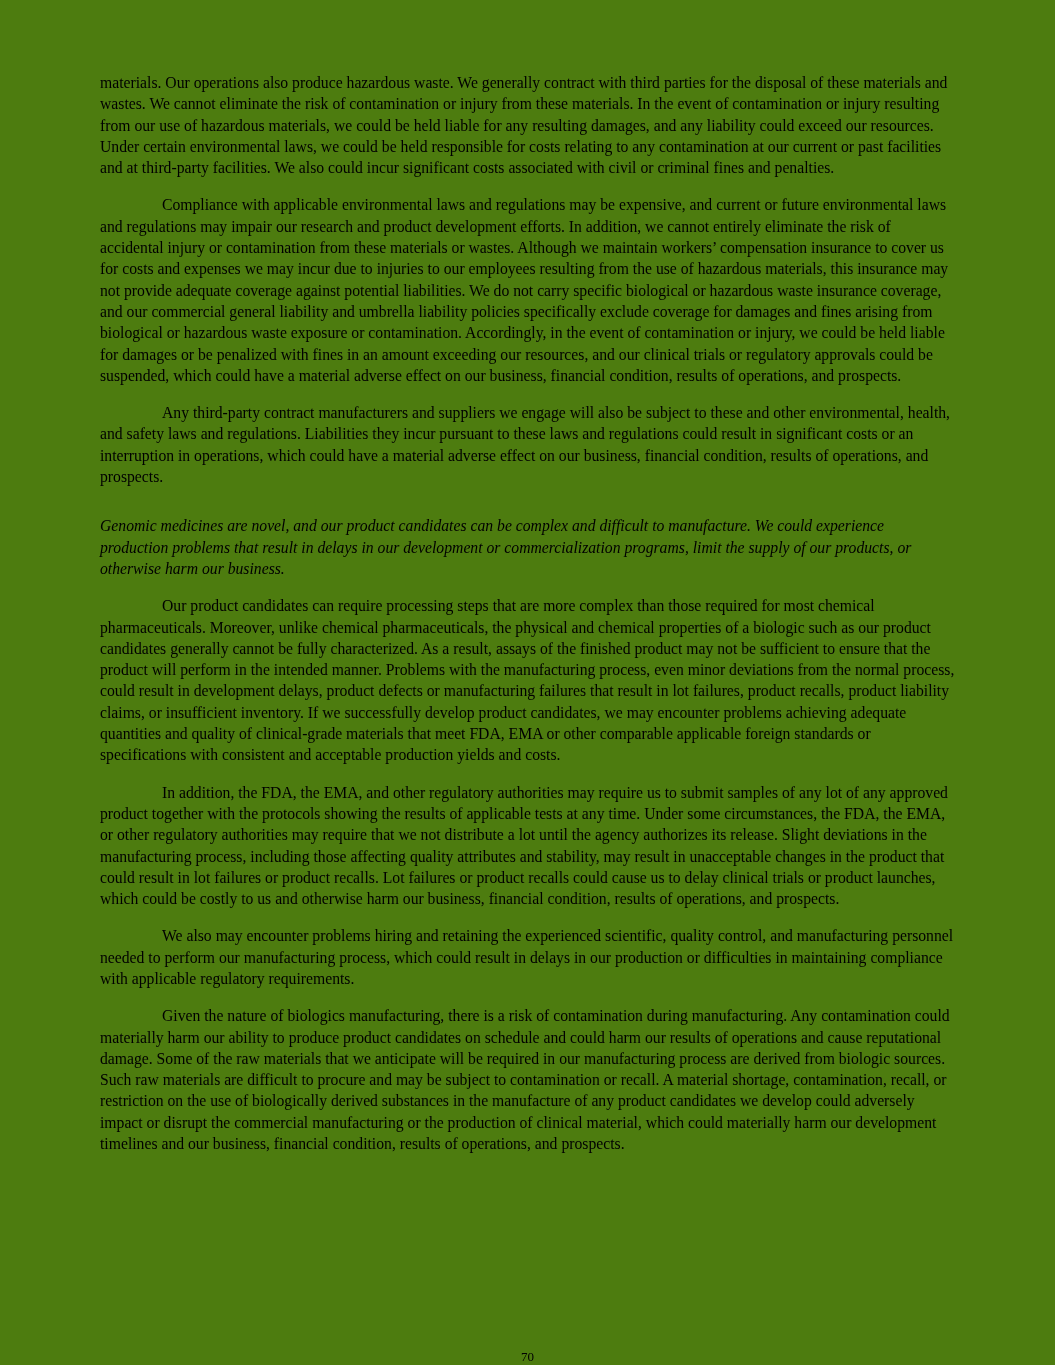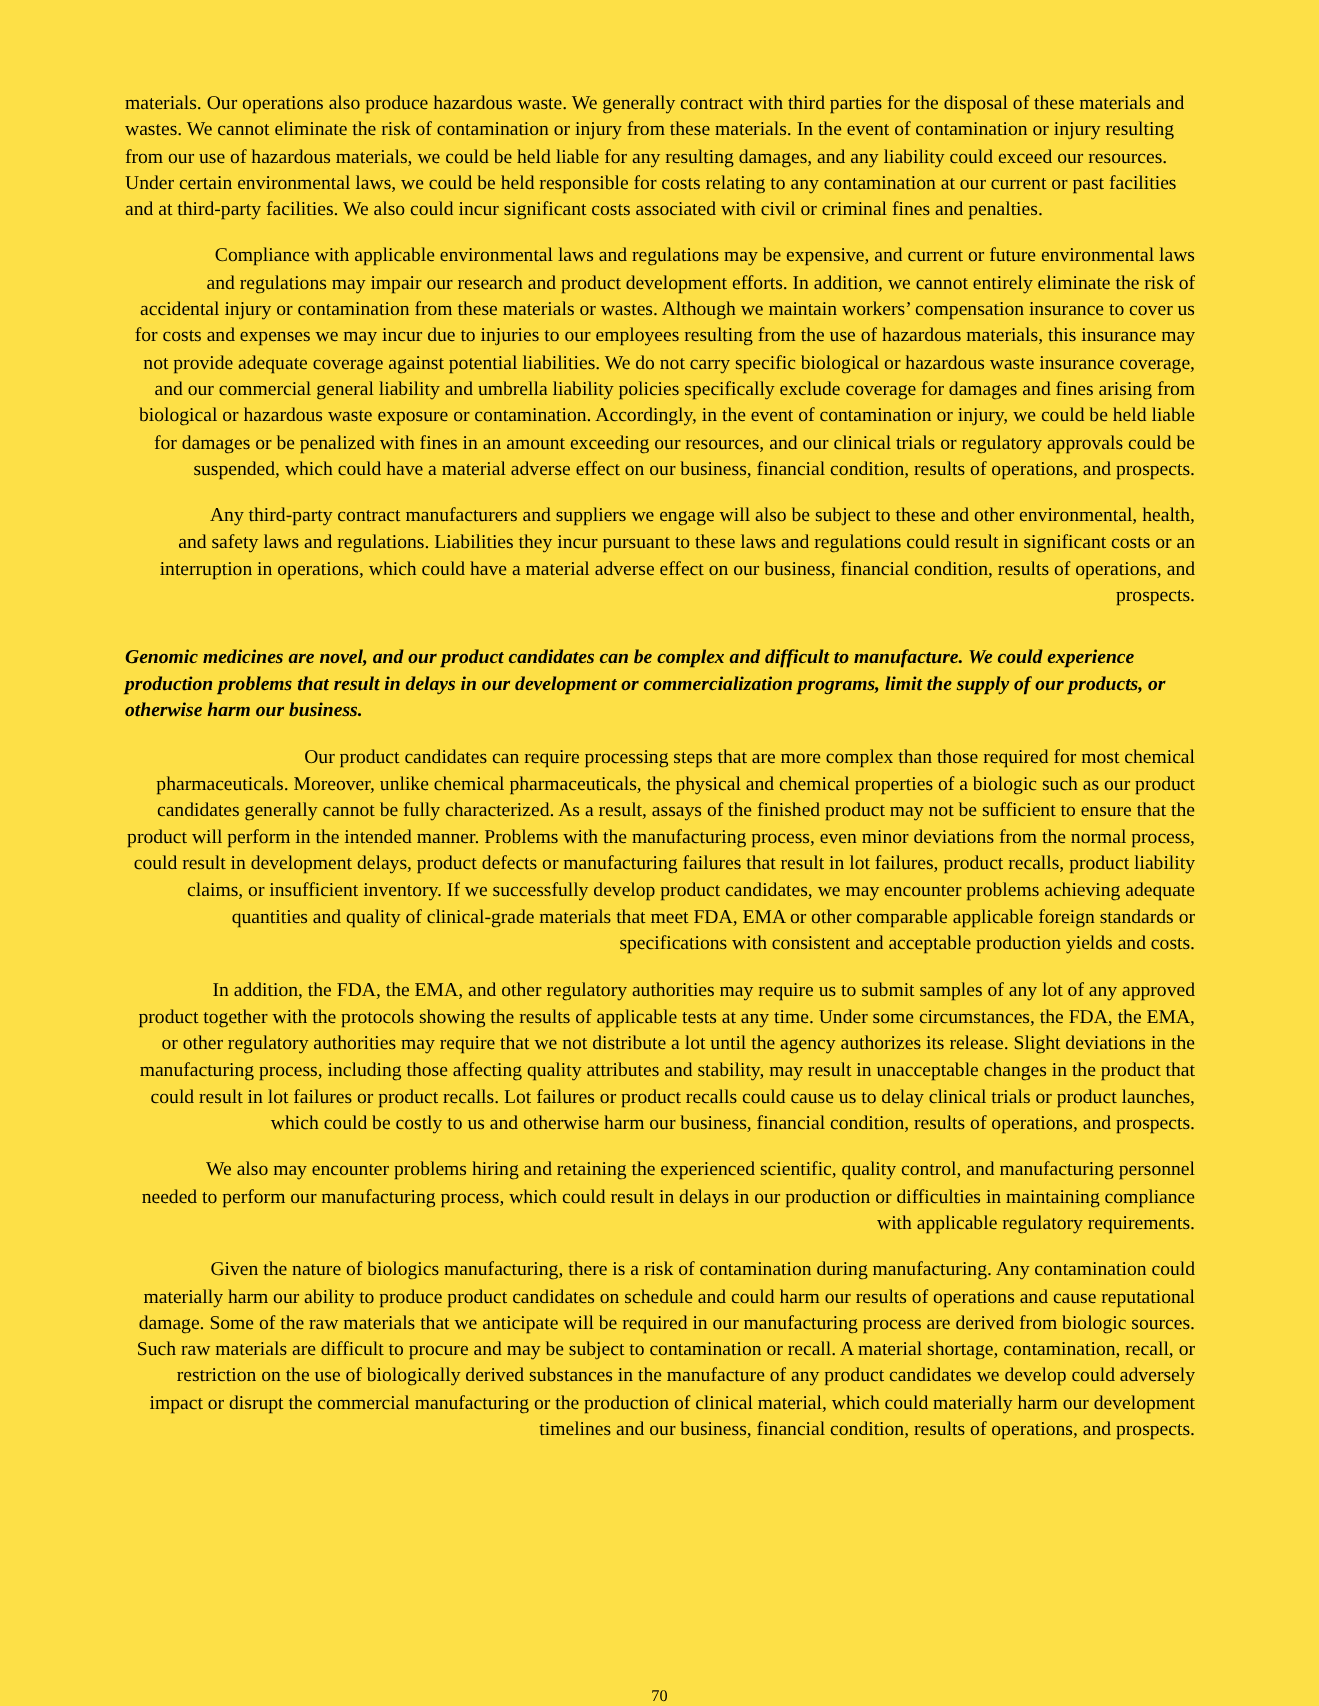"materials. Our operations also produce" .page { background: #fde047 -> #4d7c0f }
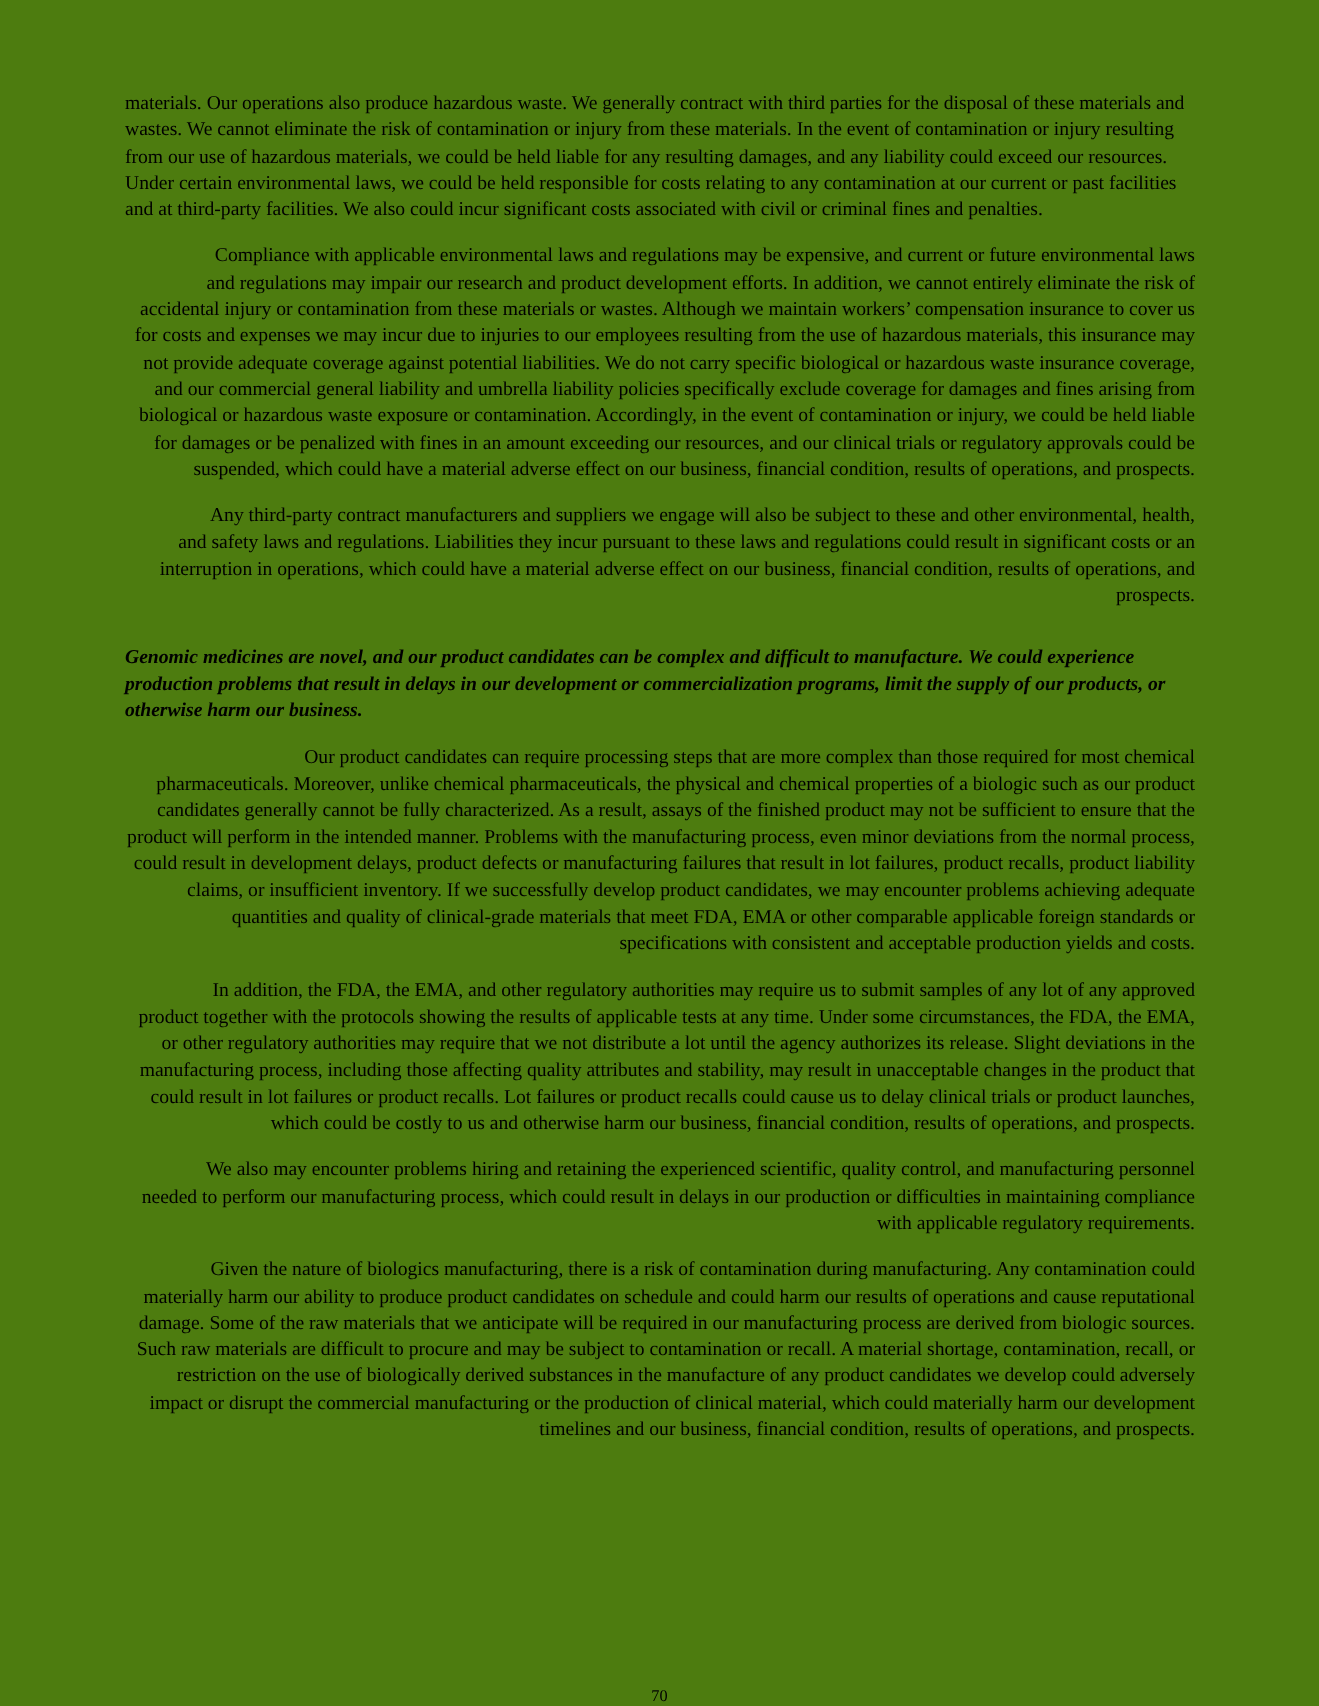"Compliance with applicable environmental" .par.indent { text-align: right -> none }
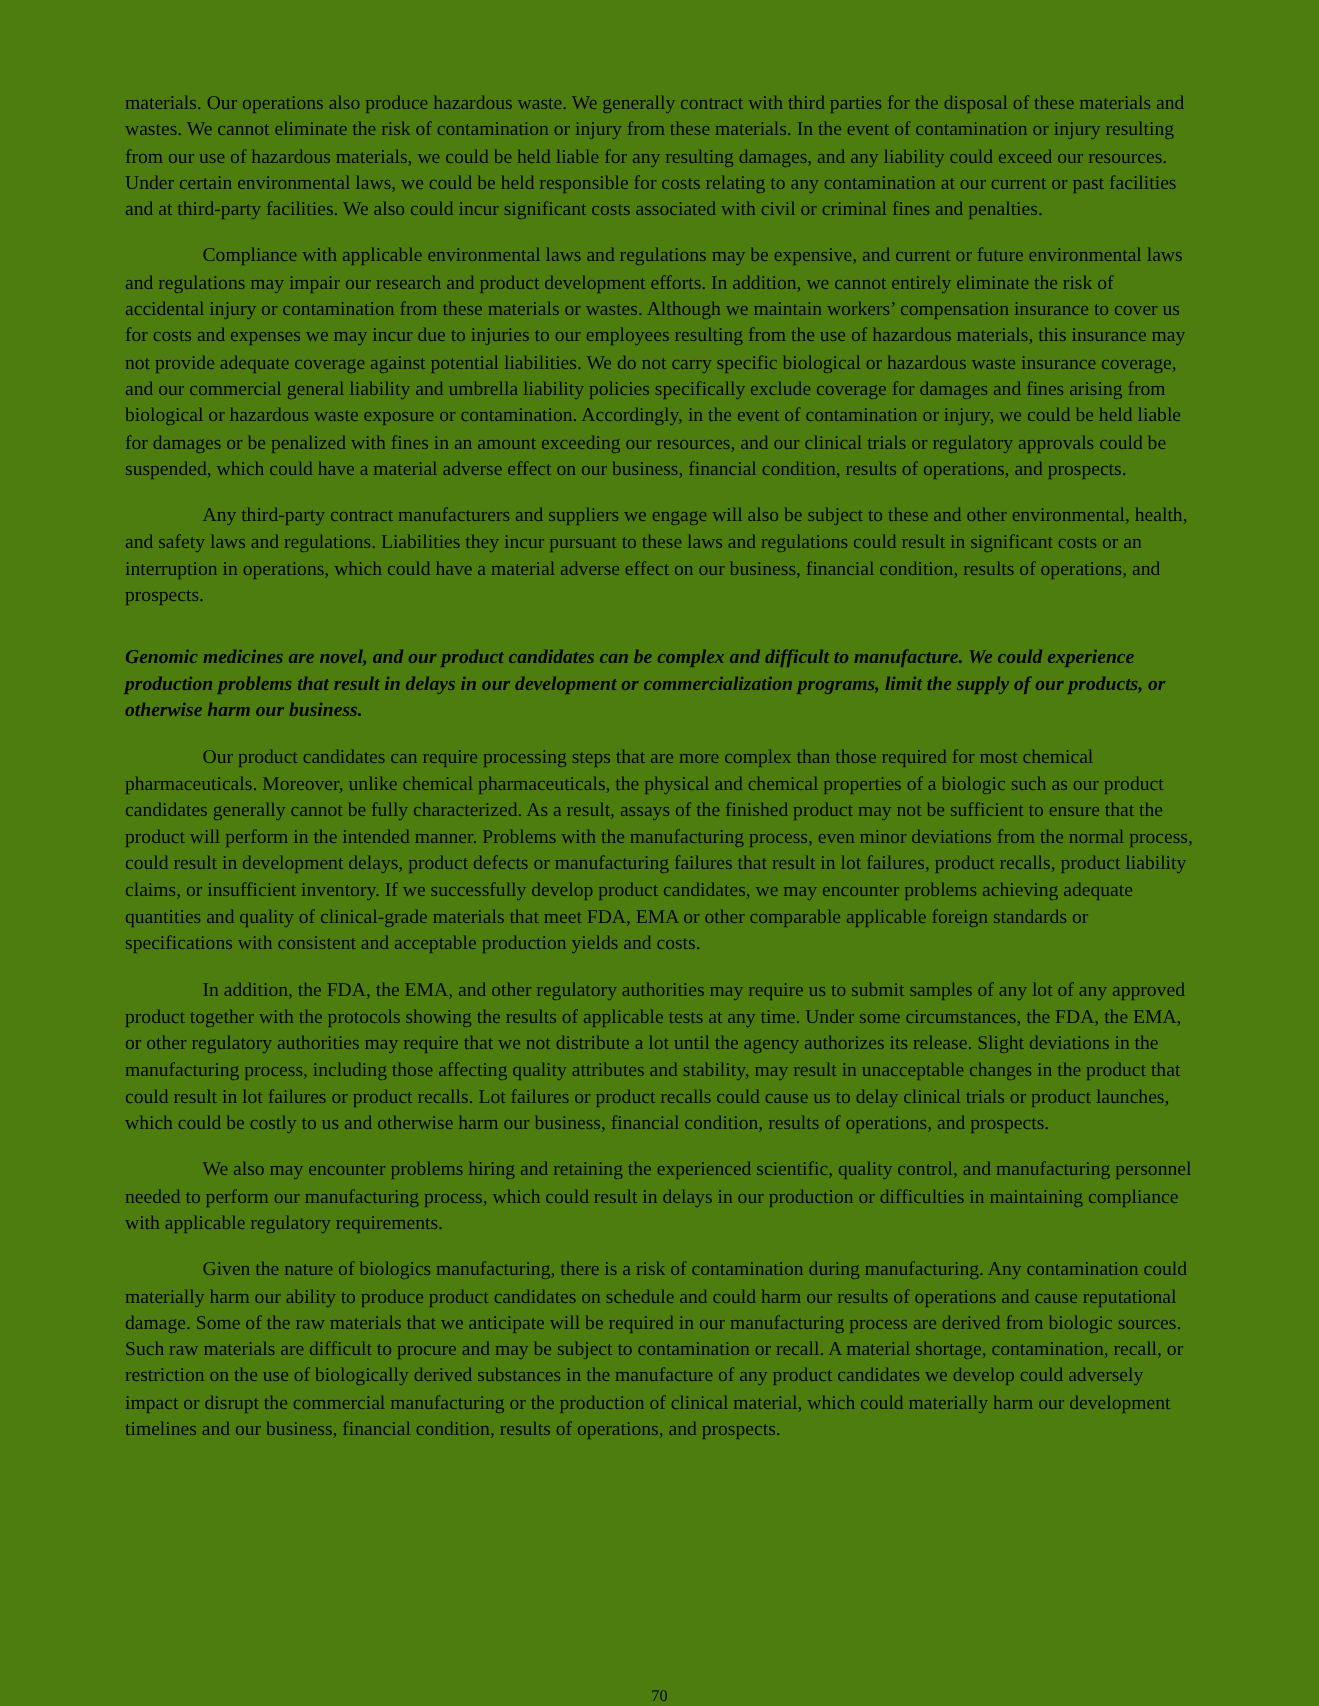"Genomic medicines are novel, and" .par.heading { font-weight: bold -> normal }
